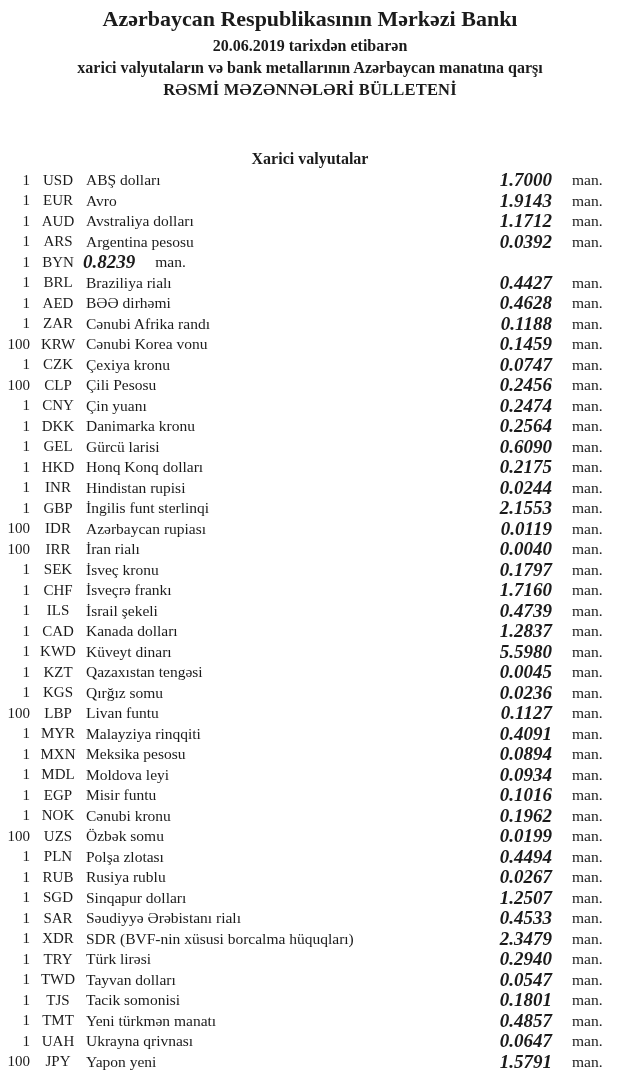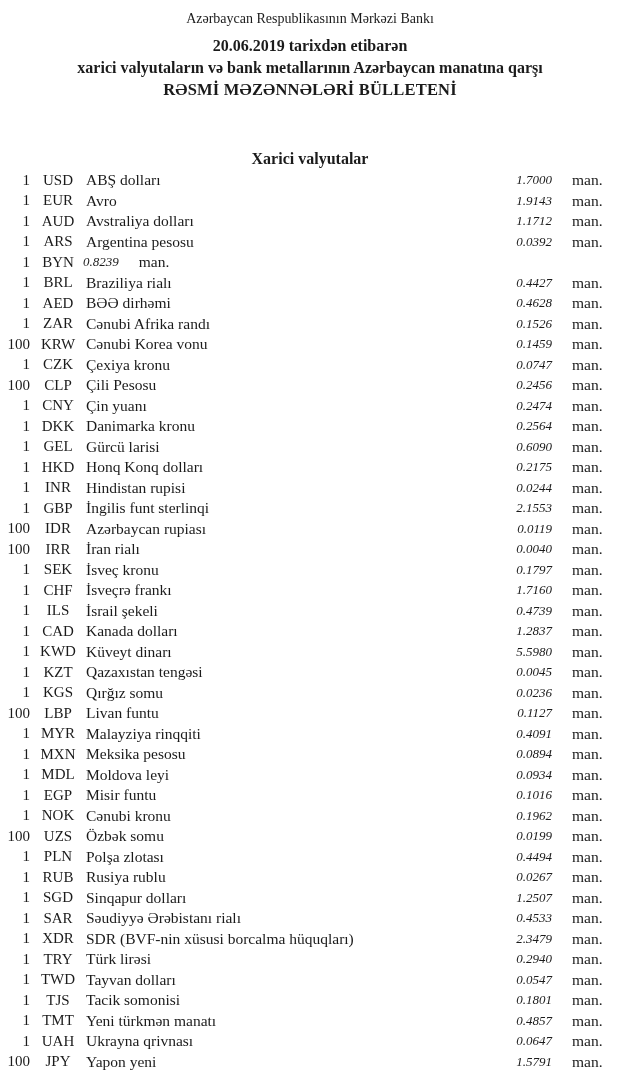"Azərbaycan Respublikasının Mərkəzi Bankı" .bank-name { font-size: 14px -> 22px; font-weight: normal -> bold }
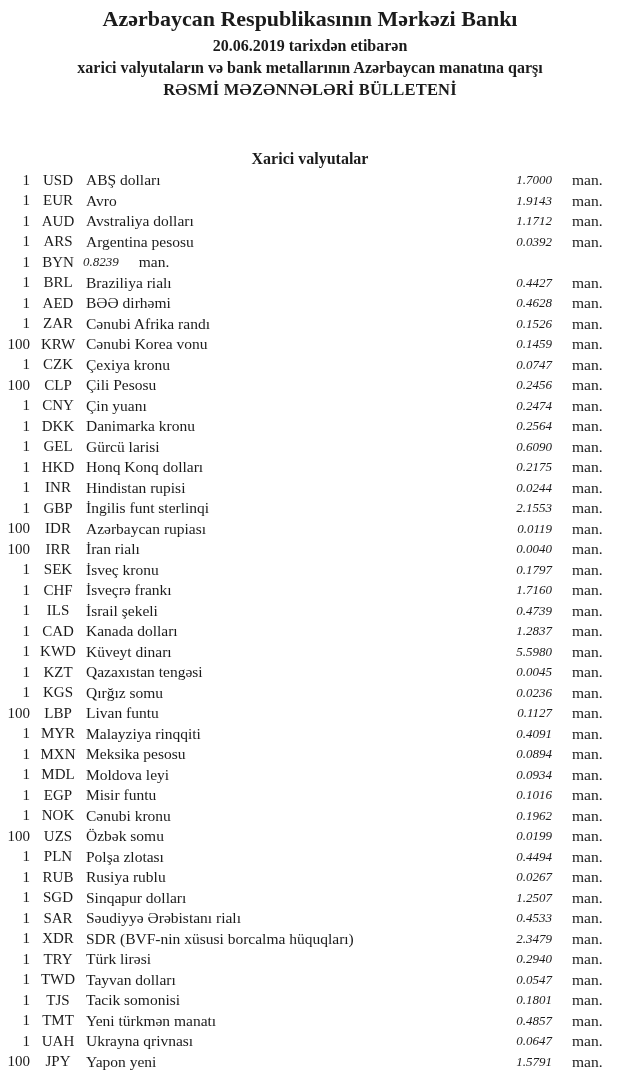"1.7000" .rate { font-size: 13px -> 19px; font-weight: normal -> bold }
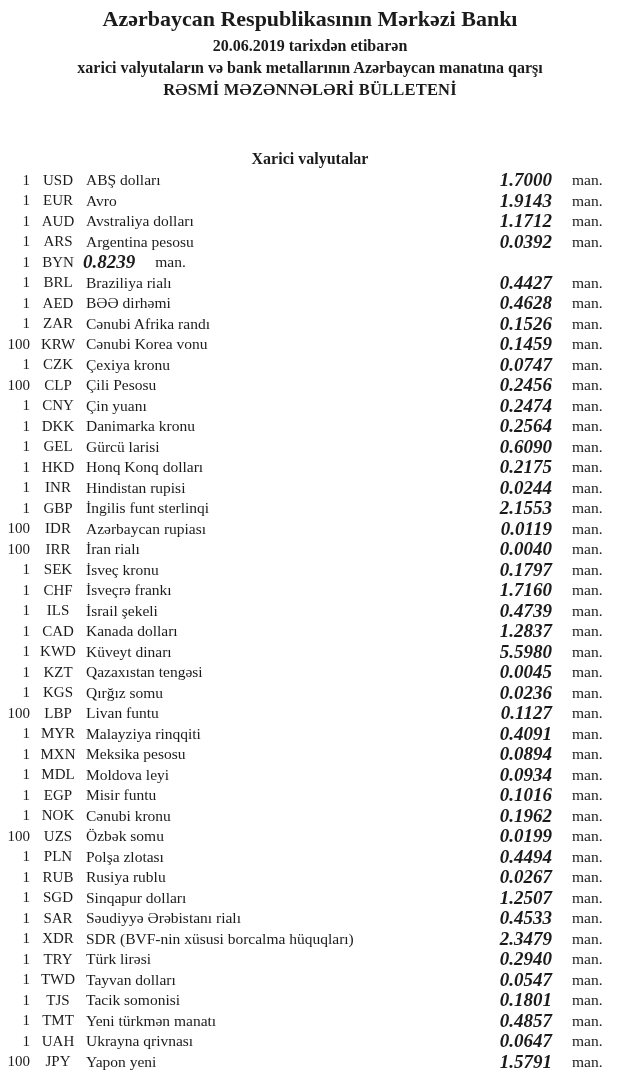"0.1526" span.rate { text: 0.1526 -> 0.1188 }
